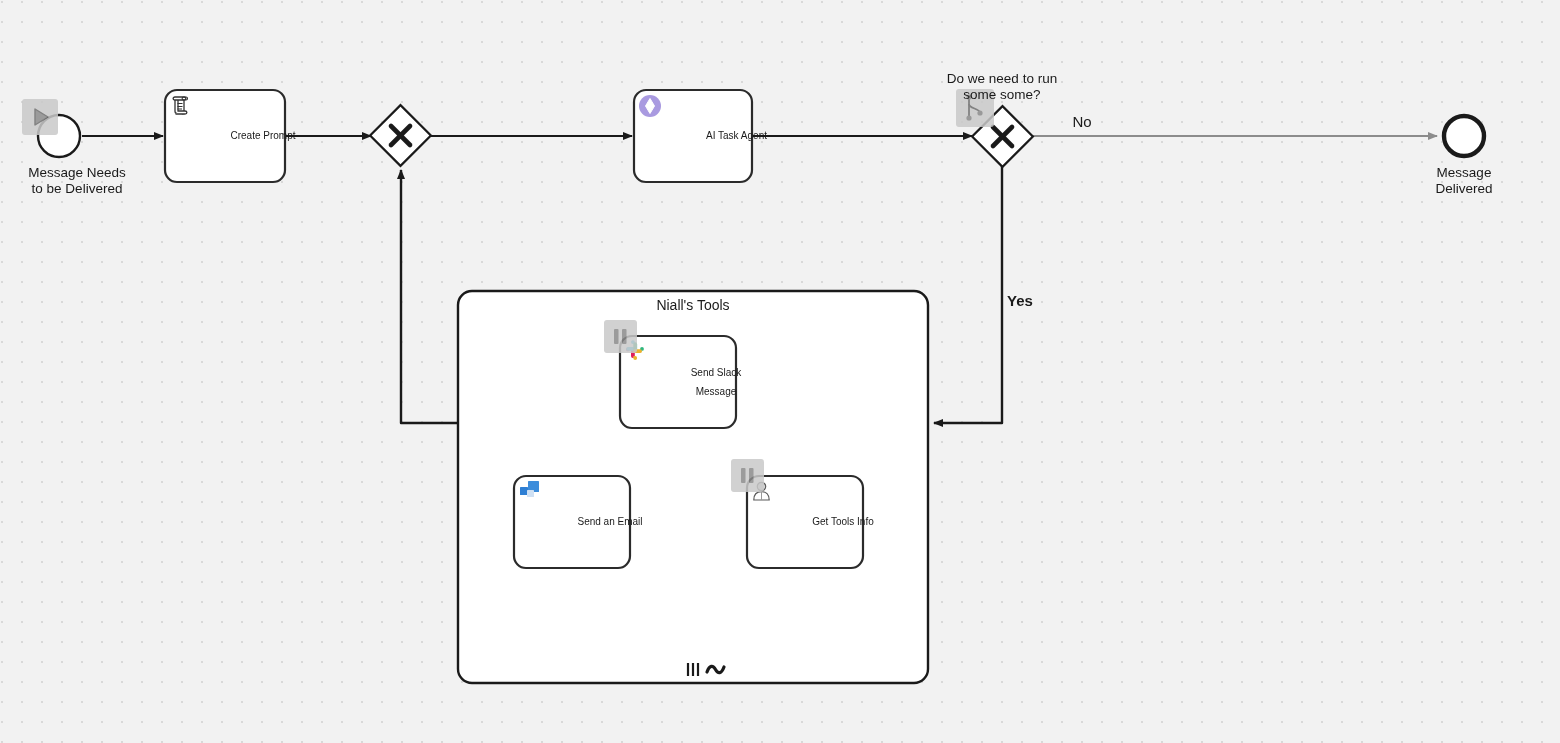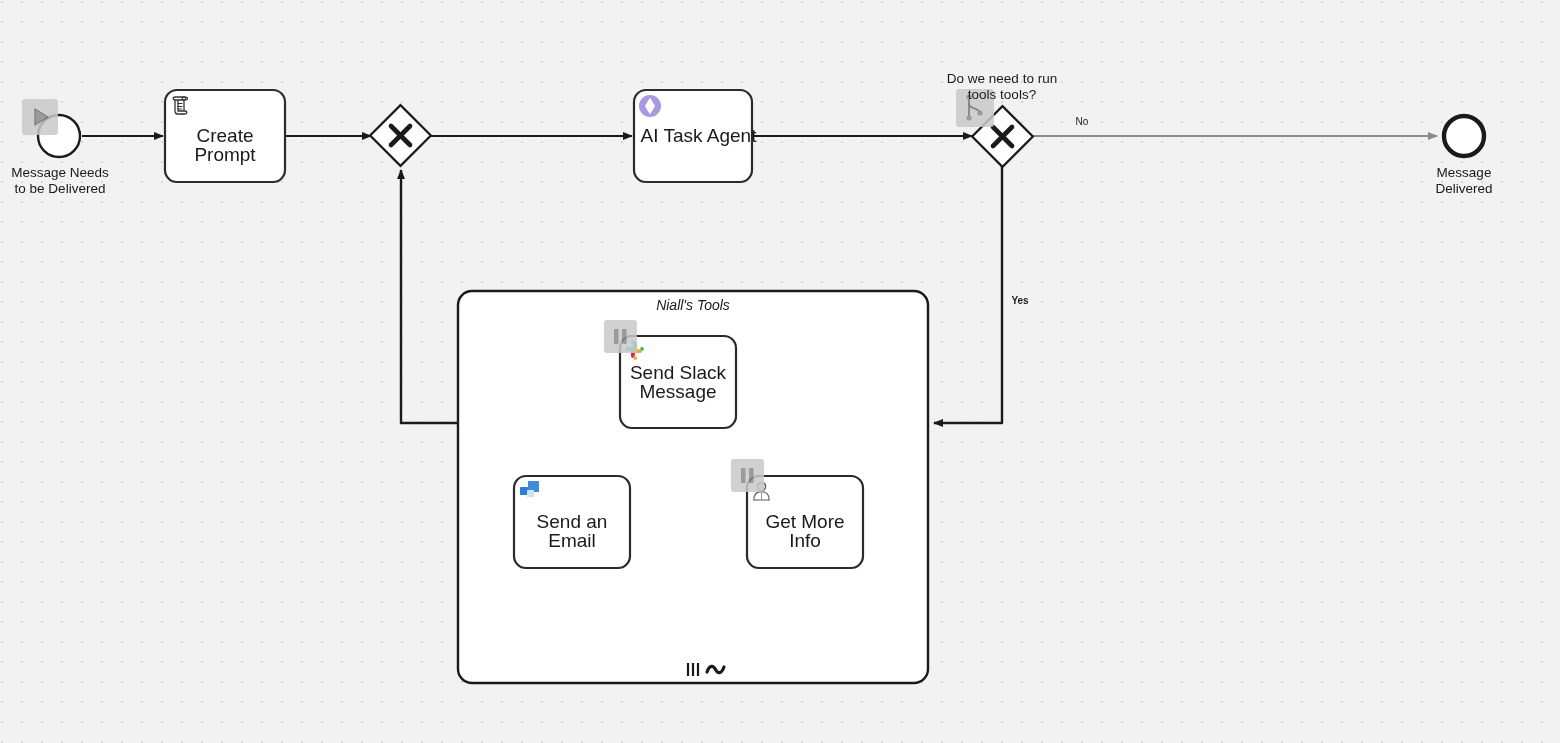"Do we need to run" div.lbl { text: tools tools -> some some }
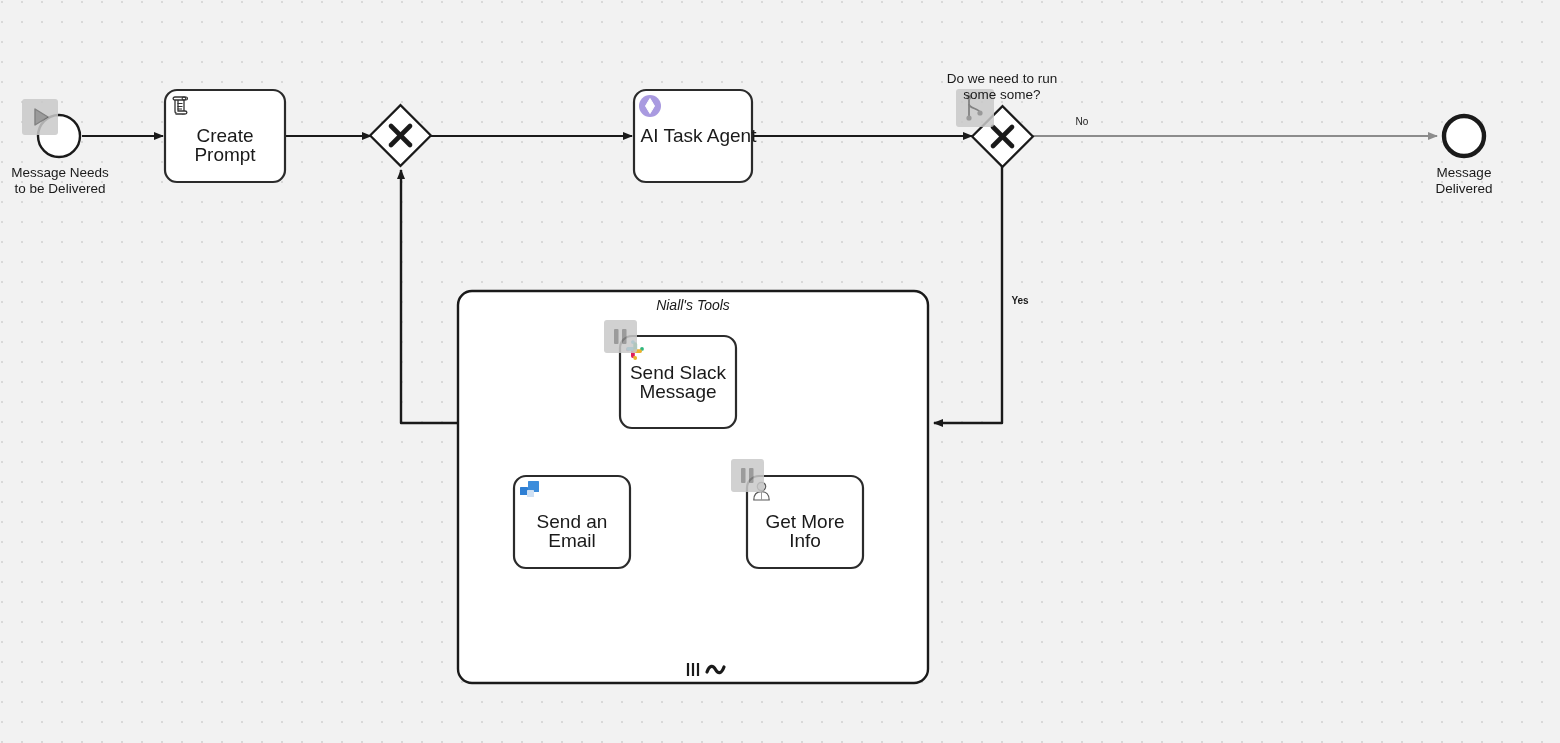"No" .lbl.flow { font-size: 10px -> 15px }
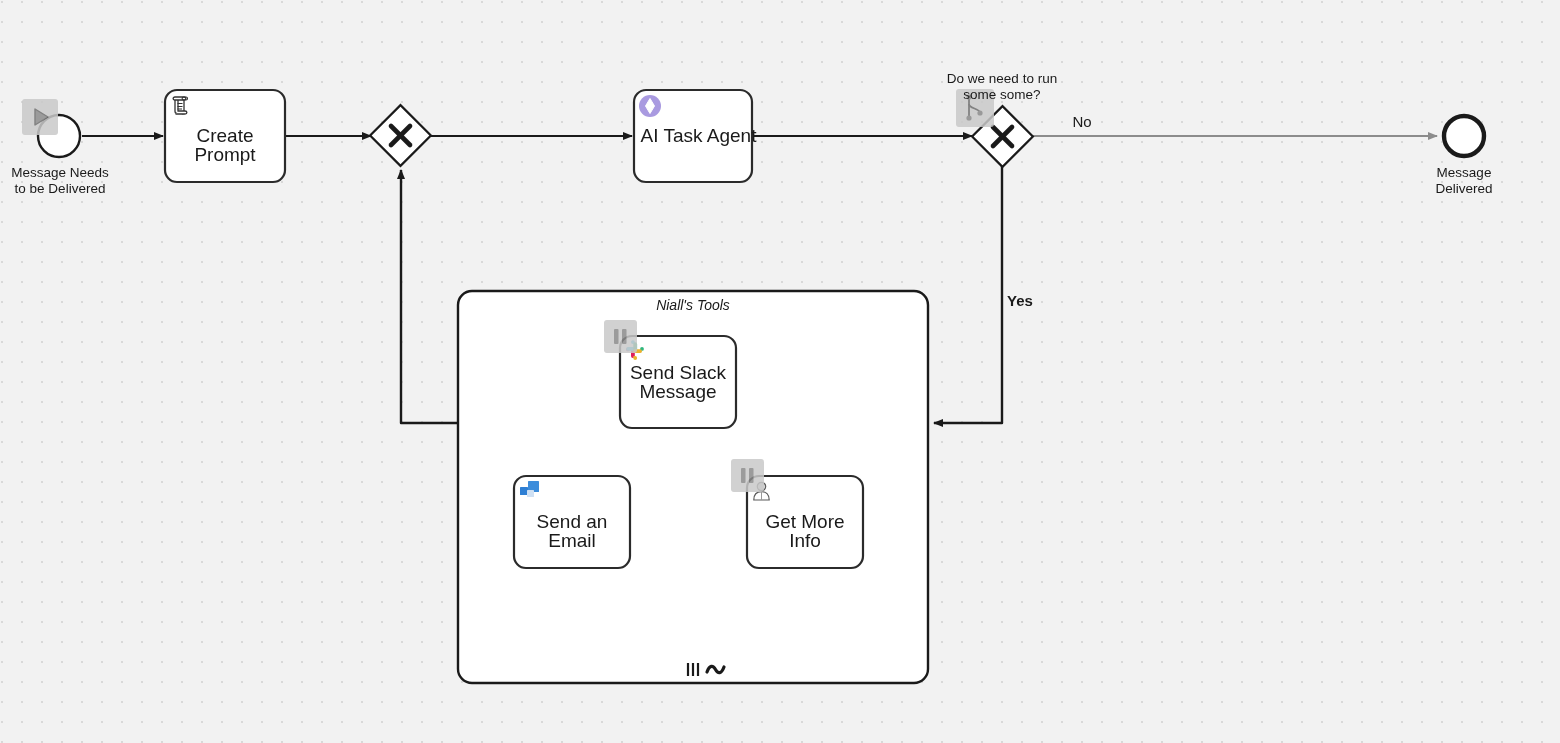"Create Prompt" .lbl.task { font-size: 19px -> 10px; margin-left: none -> 38px }
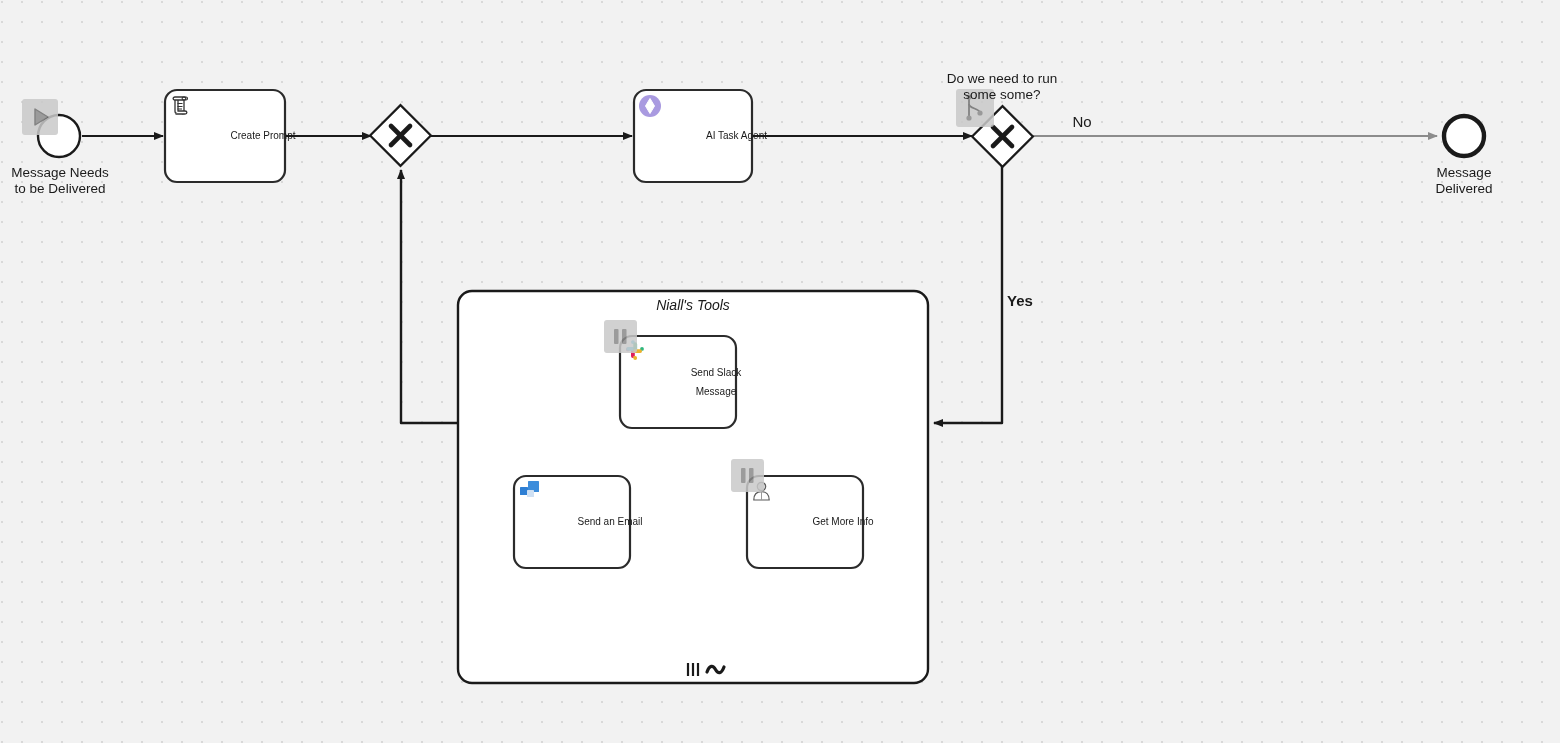"Message Needs" div.lbl { left: 0px -> 17px }
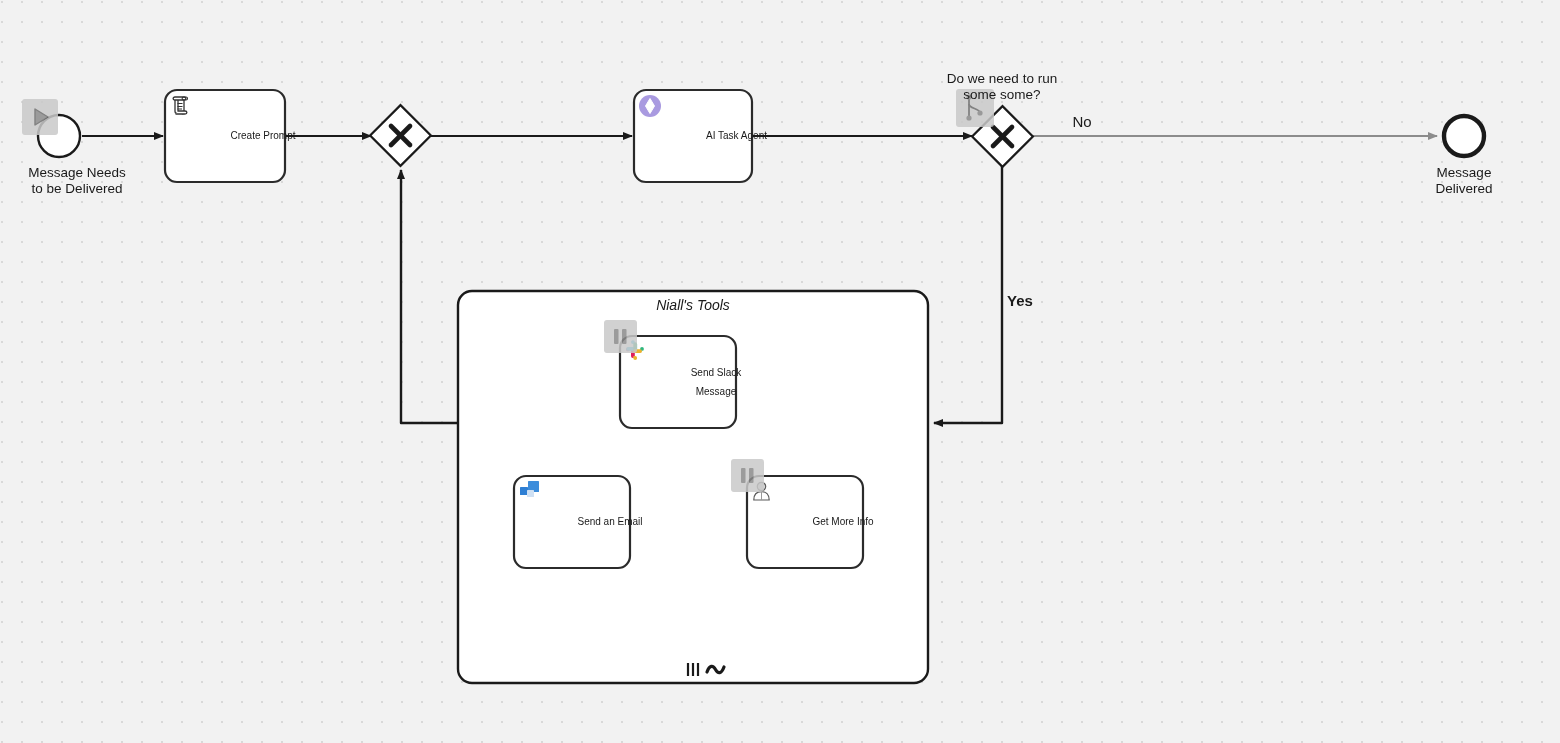"Niall's Tools" div.lbl { font-style: italic -> none }
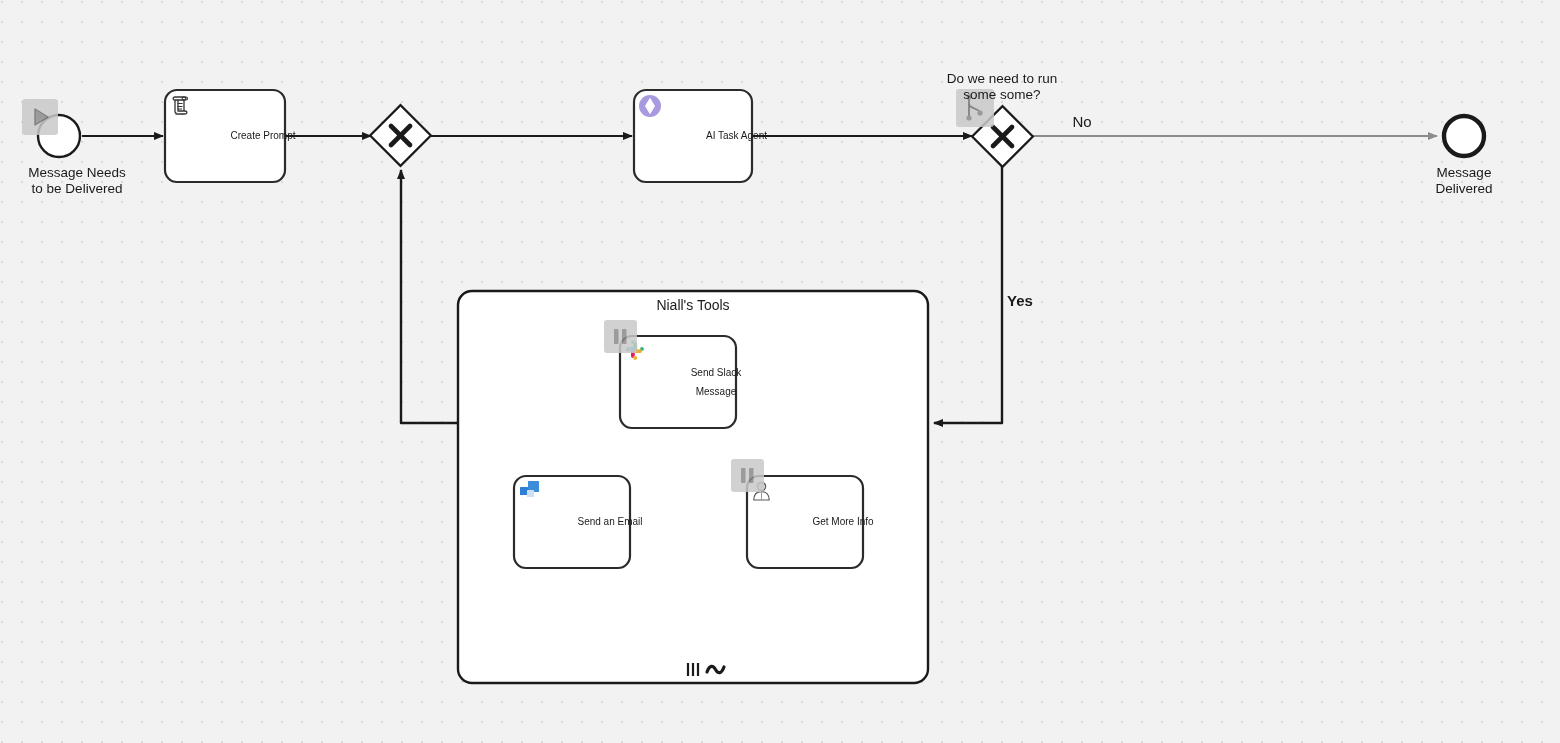"Get More Info" div.lbl { text: More -> Tools }
